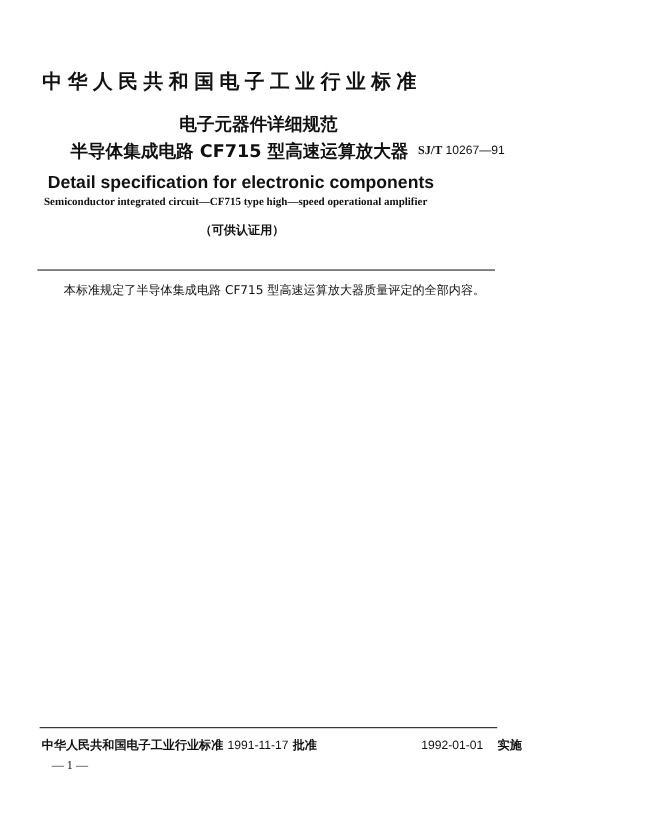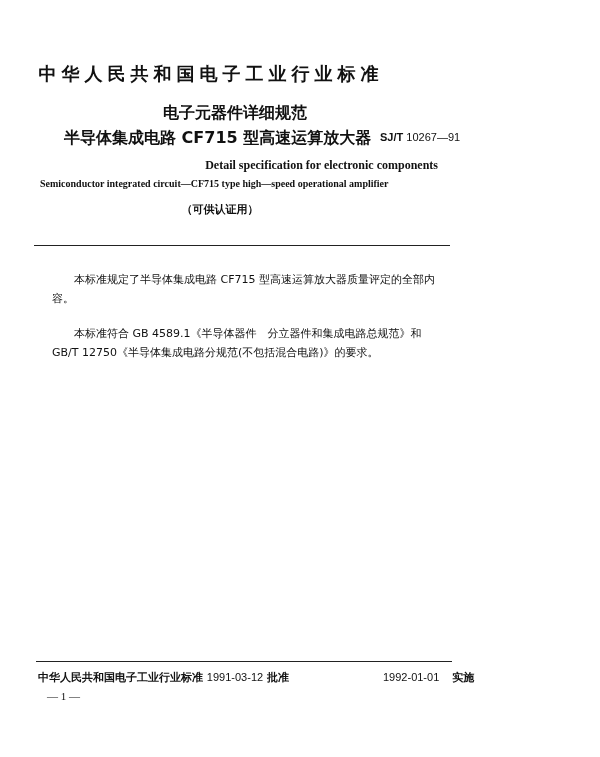"SJ/T" .std-code .sjt { font-family: Liberation Sans, sans-serif -> Liberation Serif, serif }
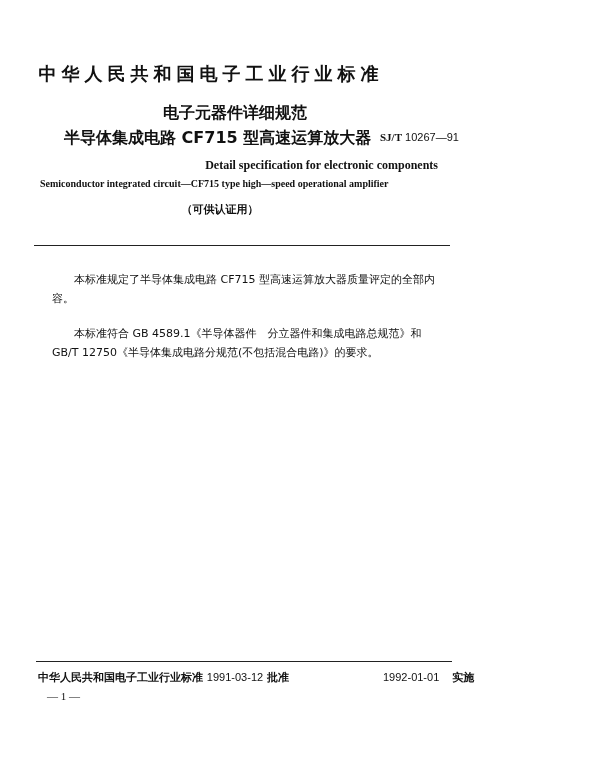"Detail specification for electronic" .en-line1 { font-family: Liberation Serif, serif -> Liberation Sans, sans-serif; font-size: 12px -> 16px; text-align: right -> center }
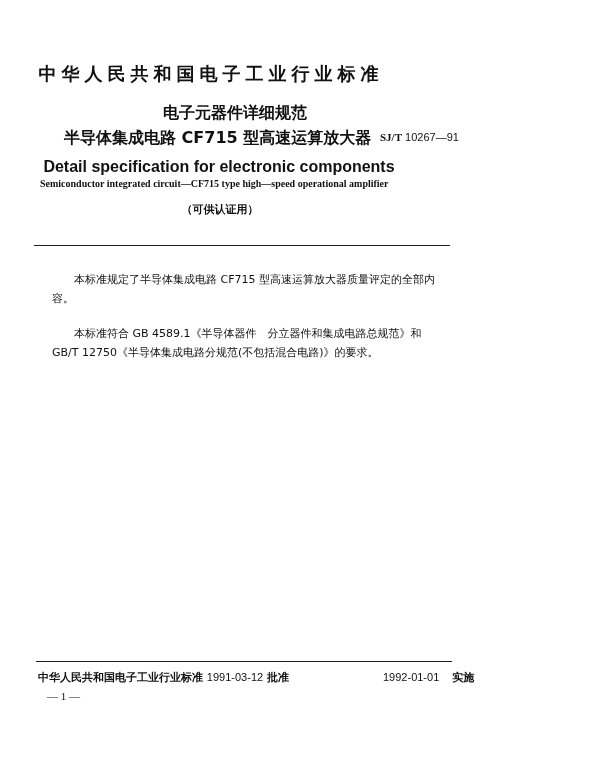"本标准规定了半导体集成电路 CF715 型高速运算放大器质量评定的全部内容。" .body-text p { margin: 16px -> 0 }
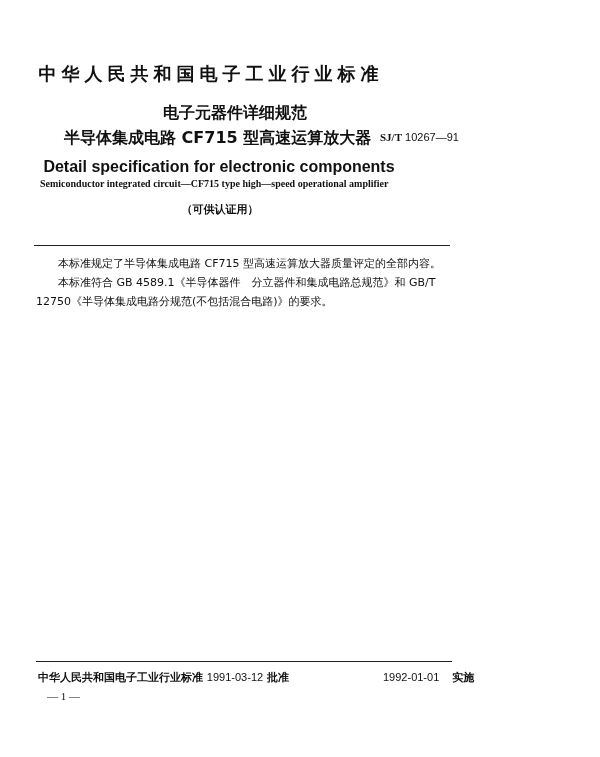"本标准符合 GB 4589.1《半导体器件 分立器件和集成电路总规范》和" p.indent { html: <p>本标准符合 GB 4589.1《半导体器件 分立器件和集成电路总规范》和 GB/T 12750《半导体集成电路分规范(不包括混合电路)》的要求。</p> -> none }
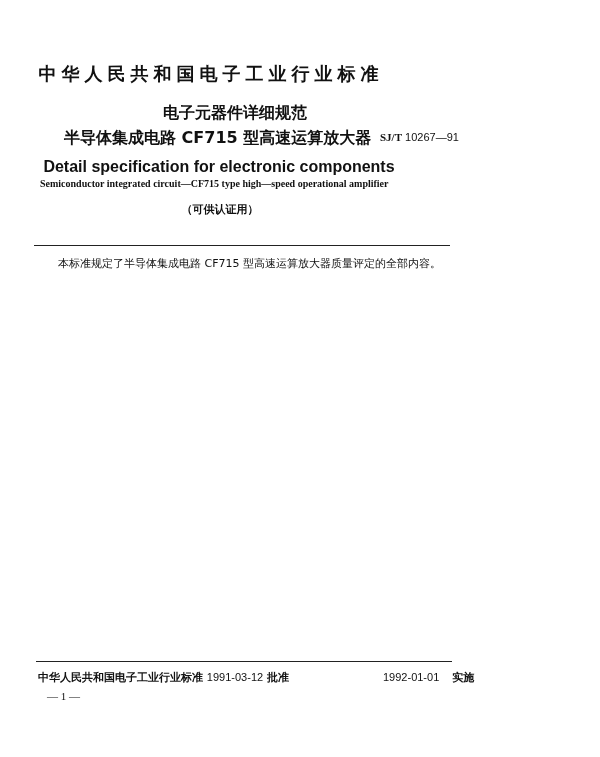"1991-03-12" span.date { text: 1991-03-12 -> 1991-11-17 }
